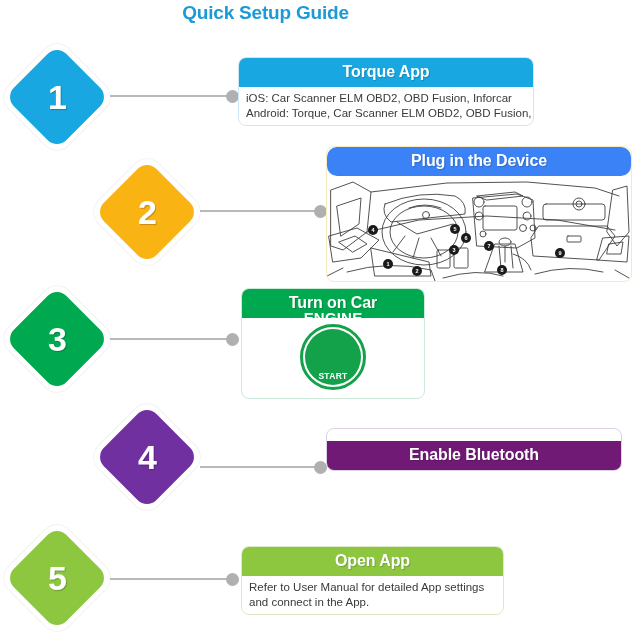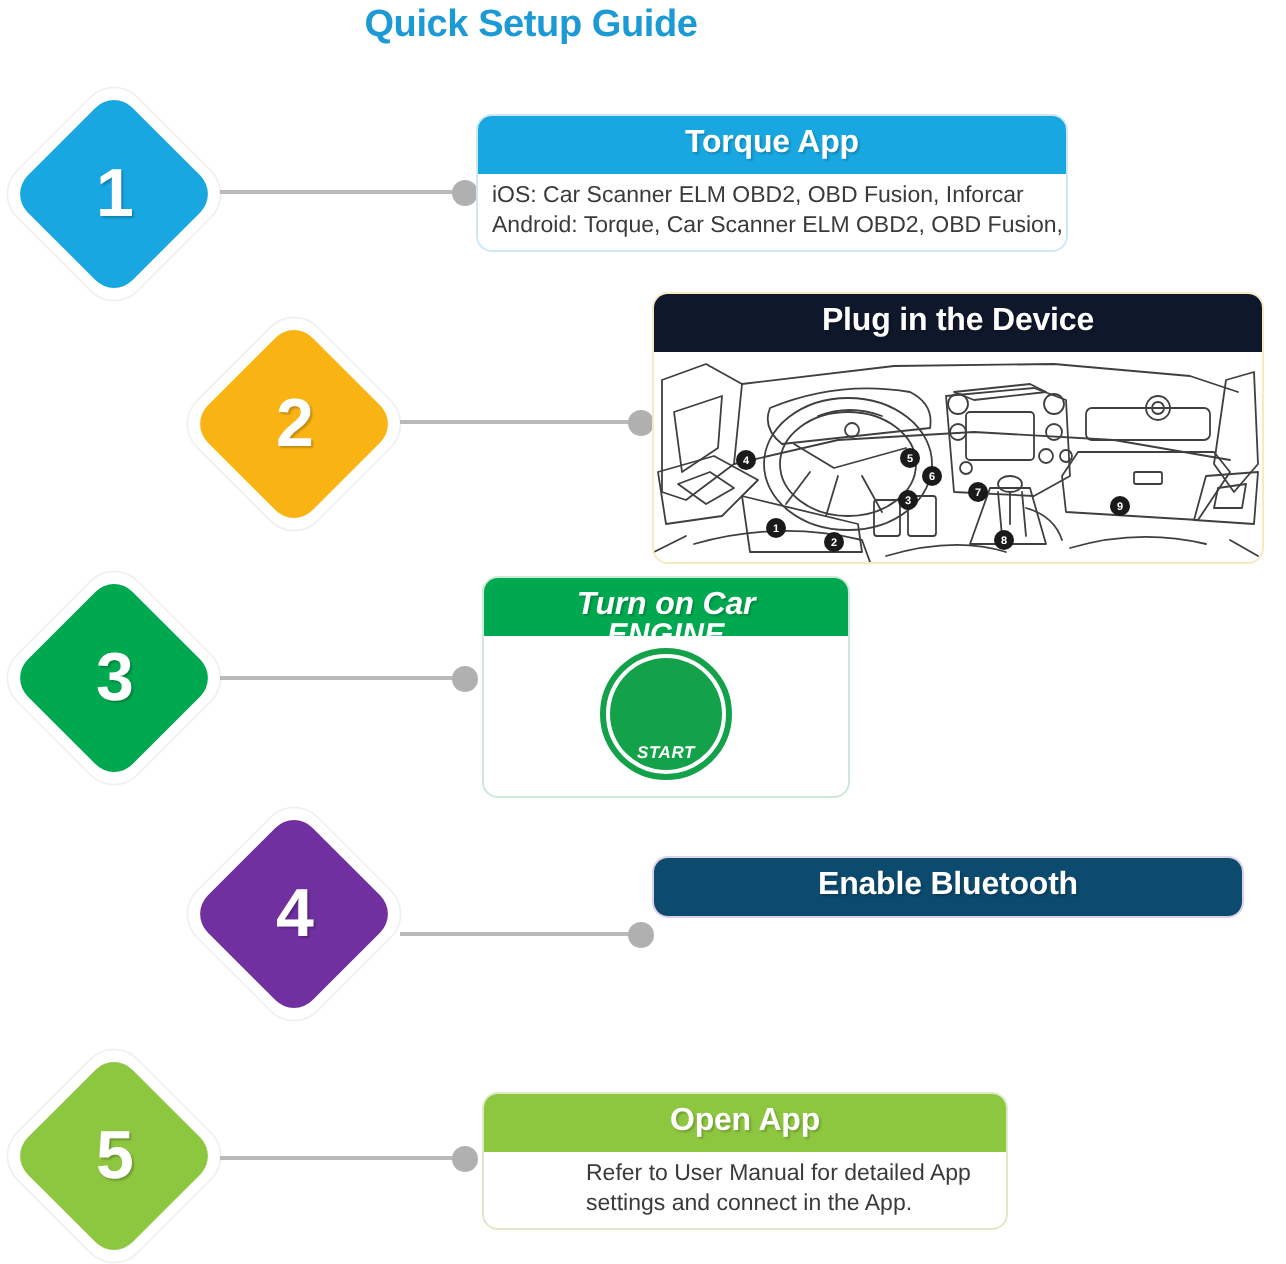"Plug in the Device" div.card-head { background: #0f172a -> #3b82f6; border-radius: none -> 10px }
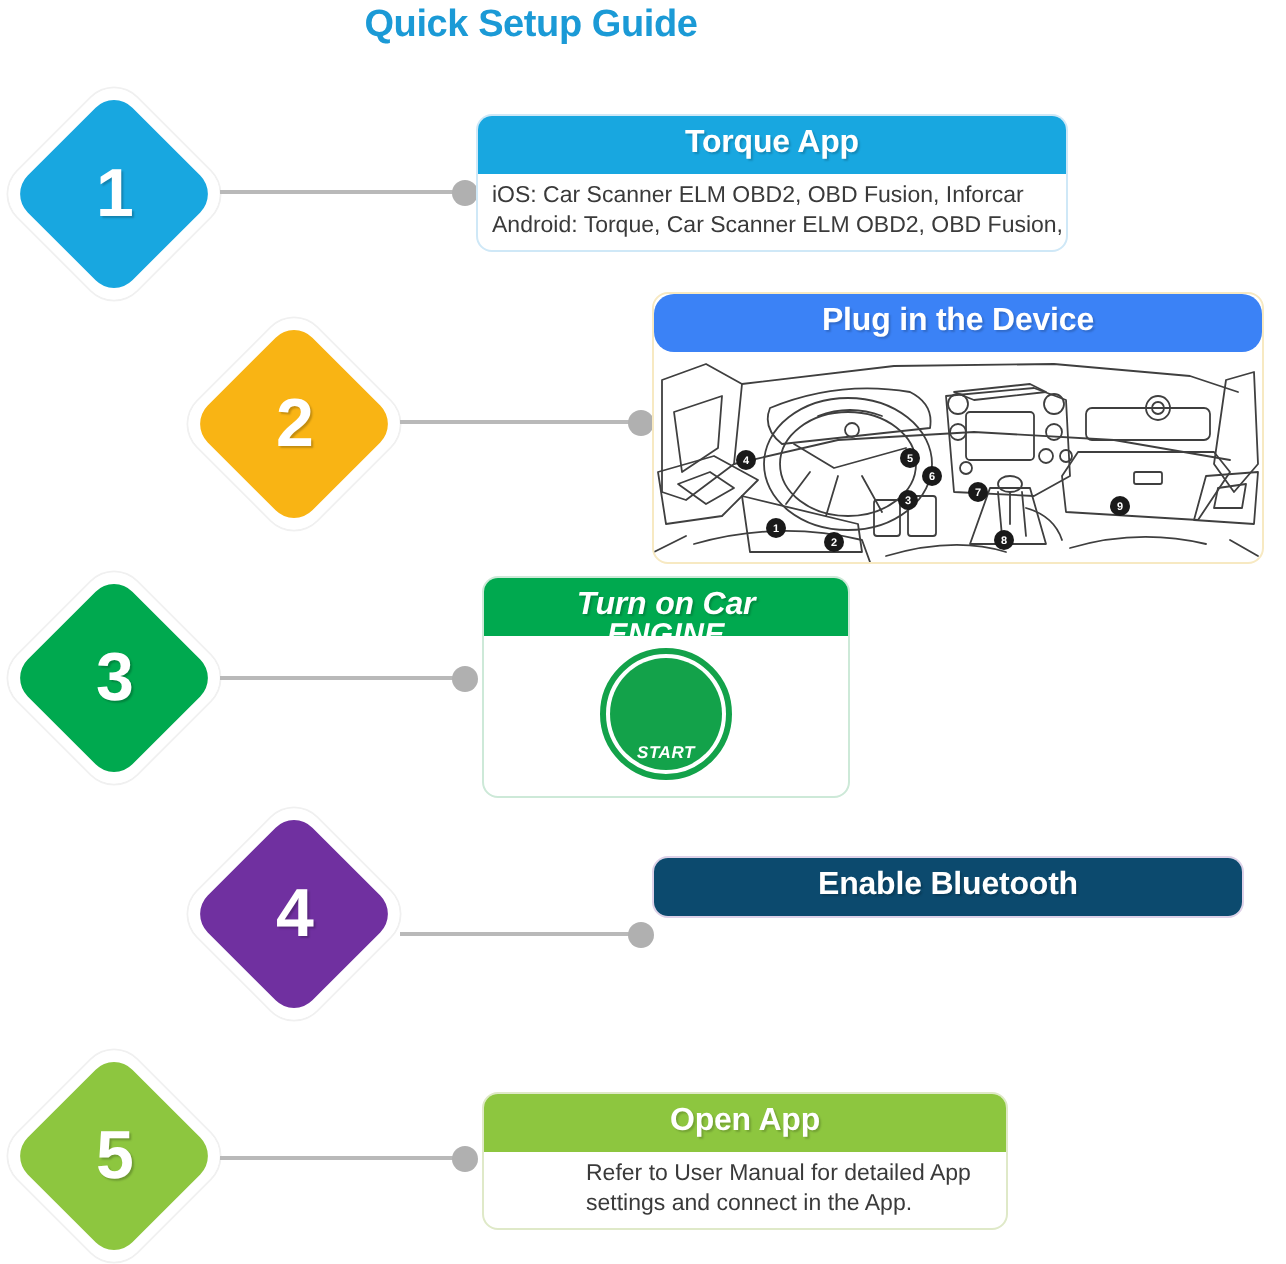"Turn on Car" div.card { font-style: italic -> none }
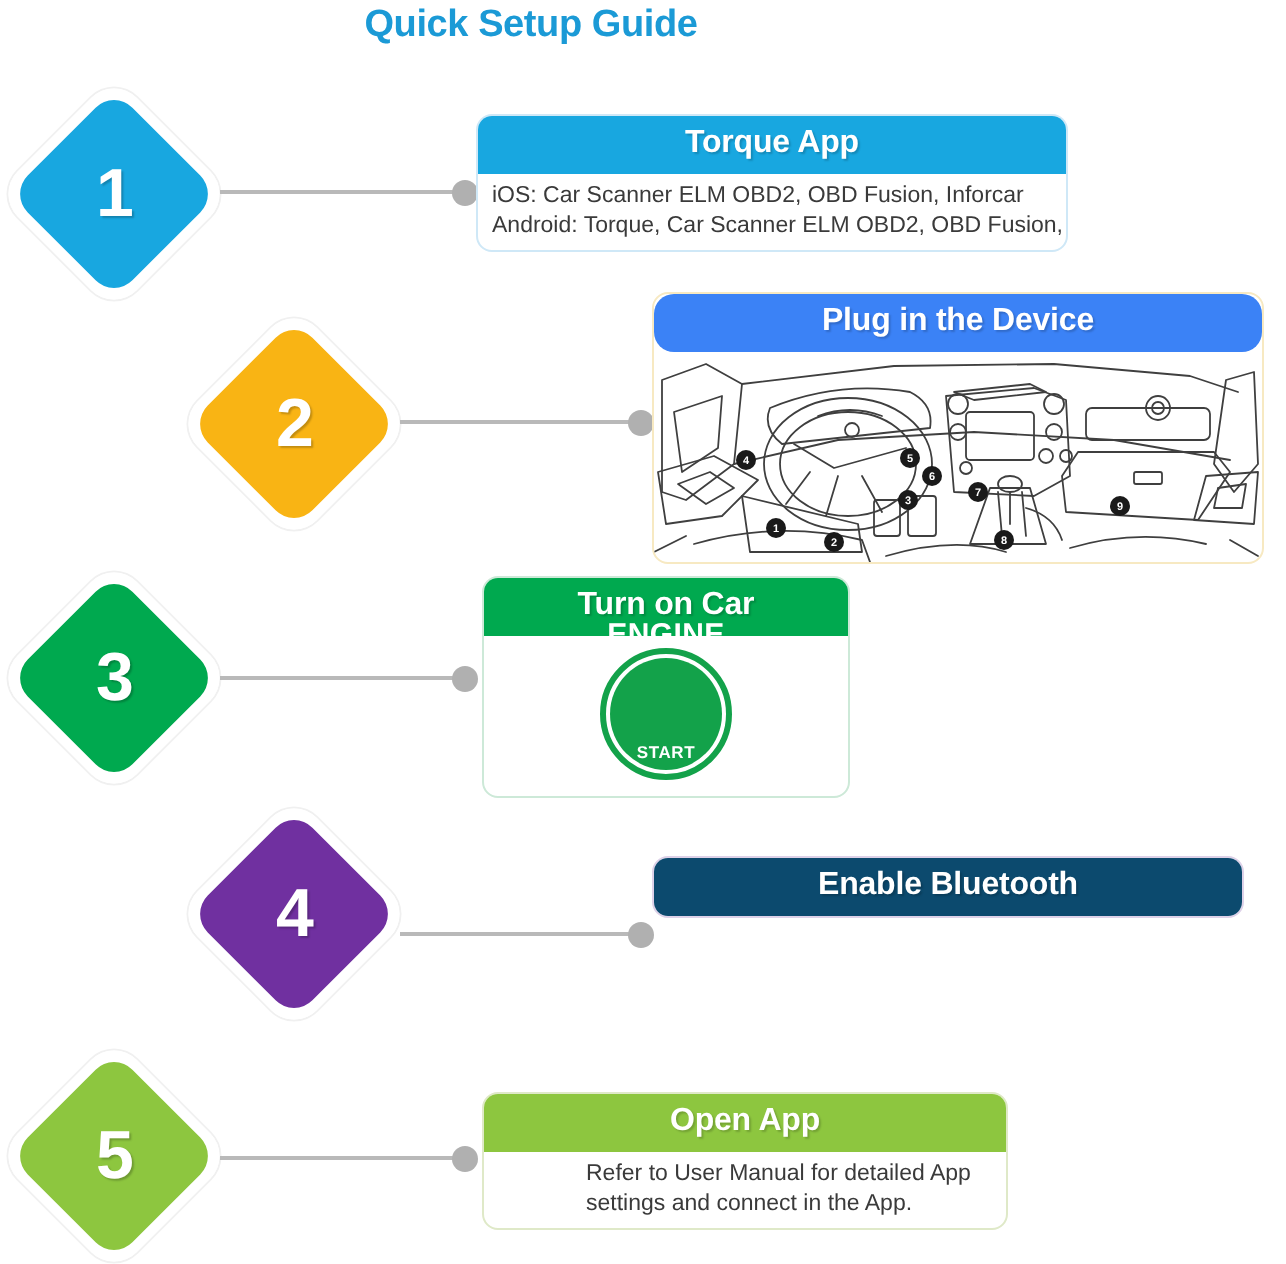"Enable Bluetooth" div.card-head { background: #0c4a6e -> #701a75; margin-top: none -> 12px }
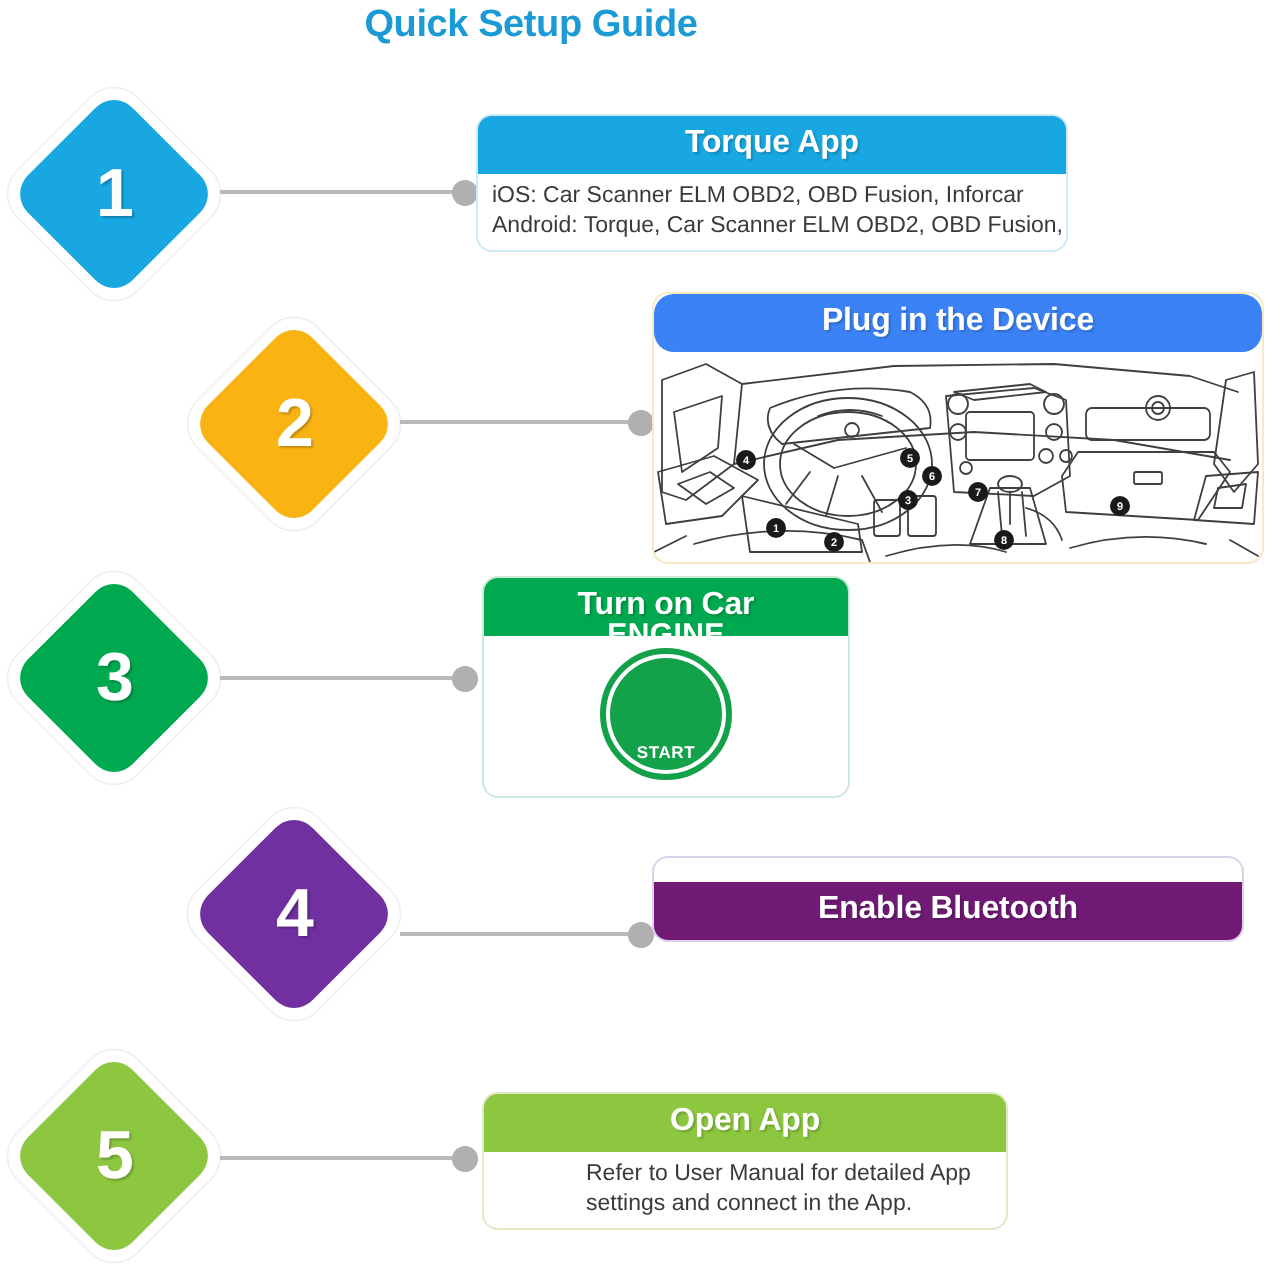"Refer to User Manual for" .card-body.wrap div { margin-left: 44px -> none }
